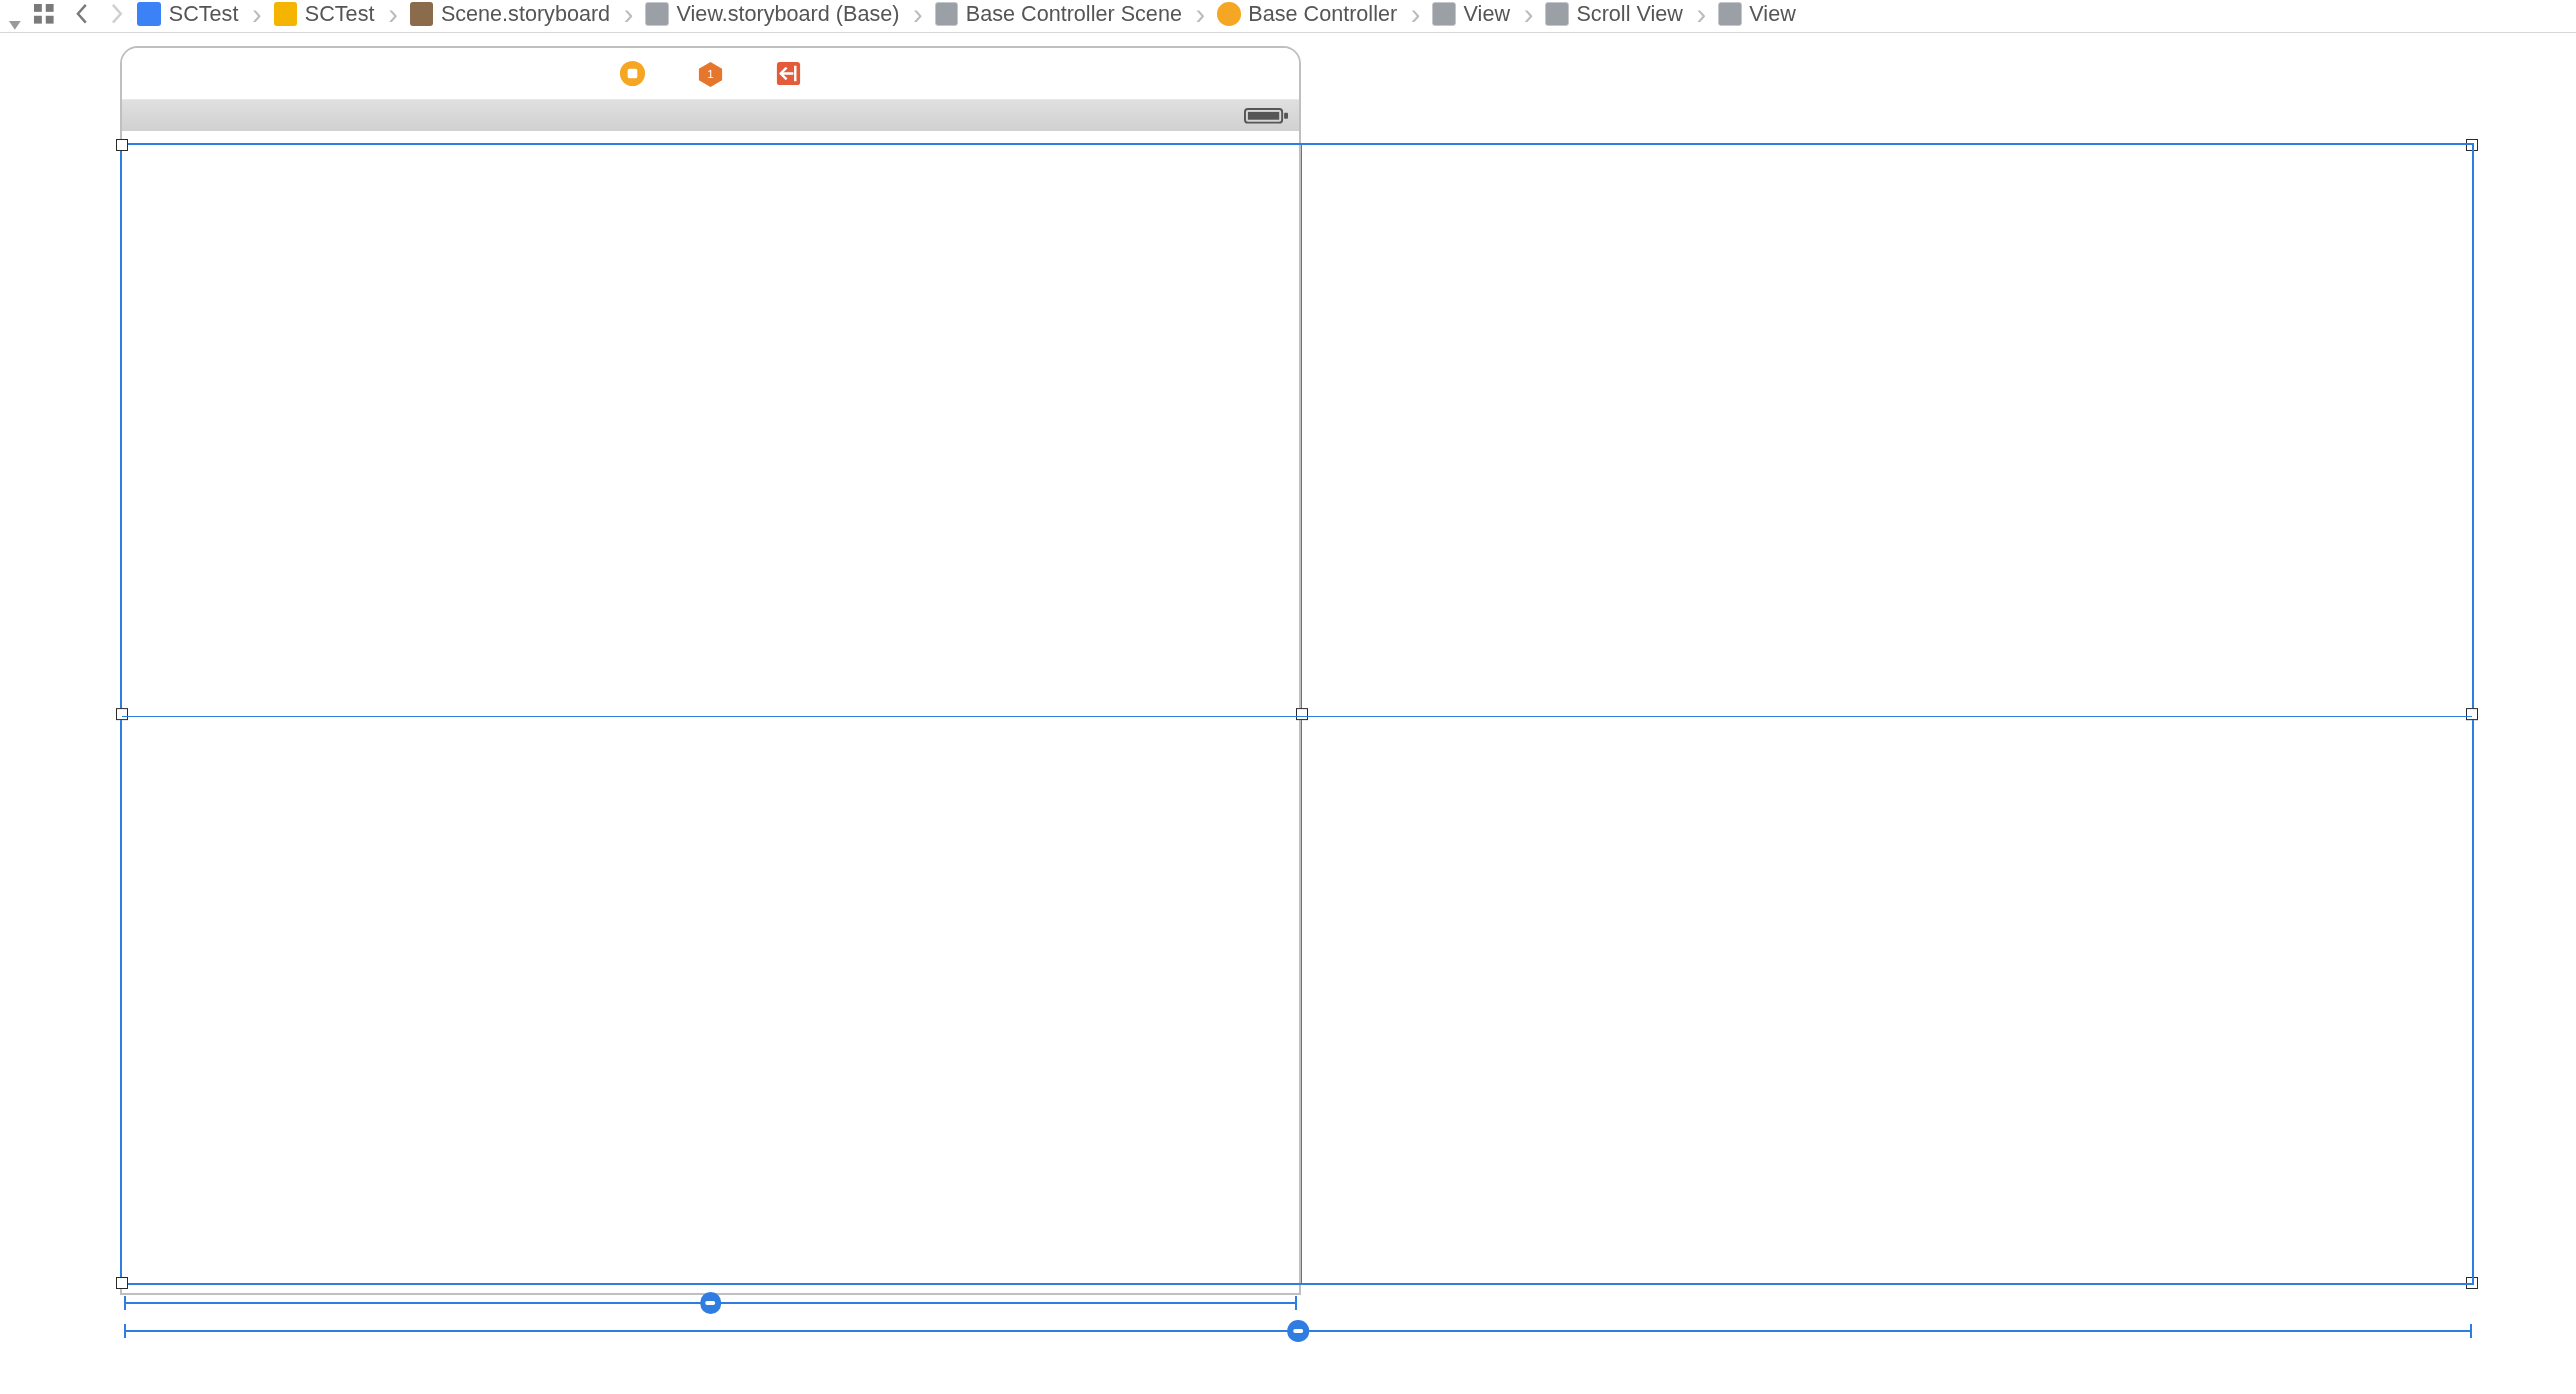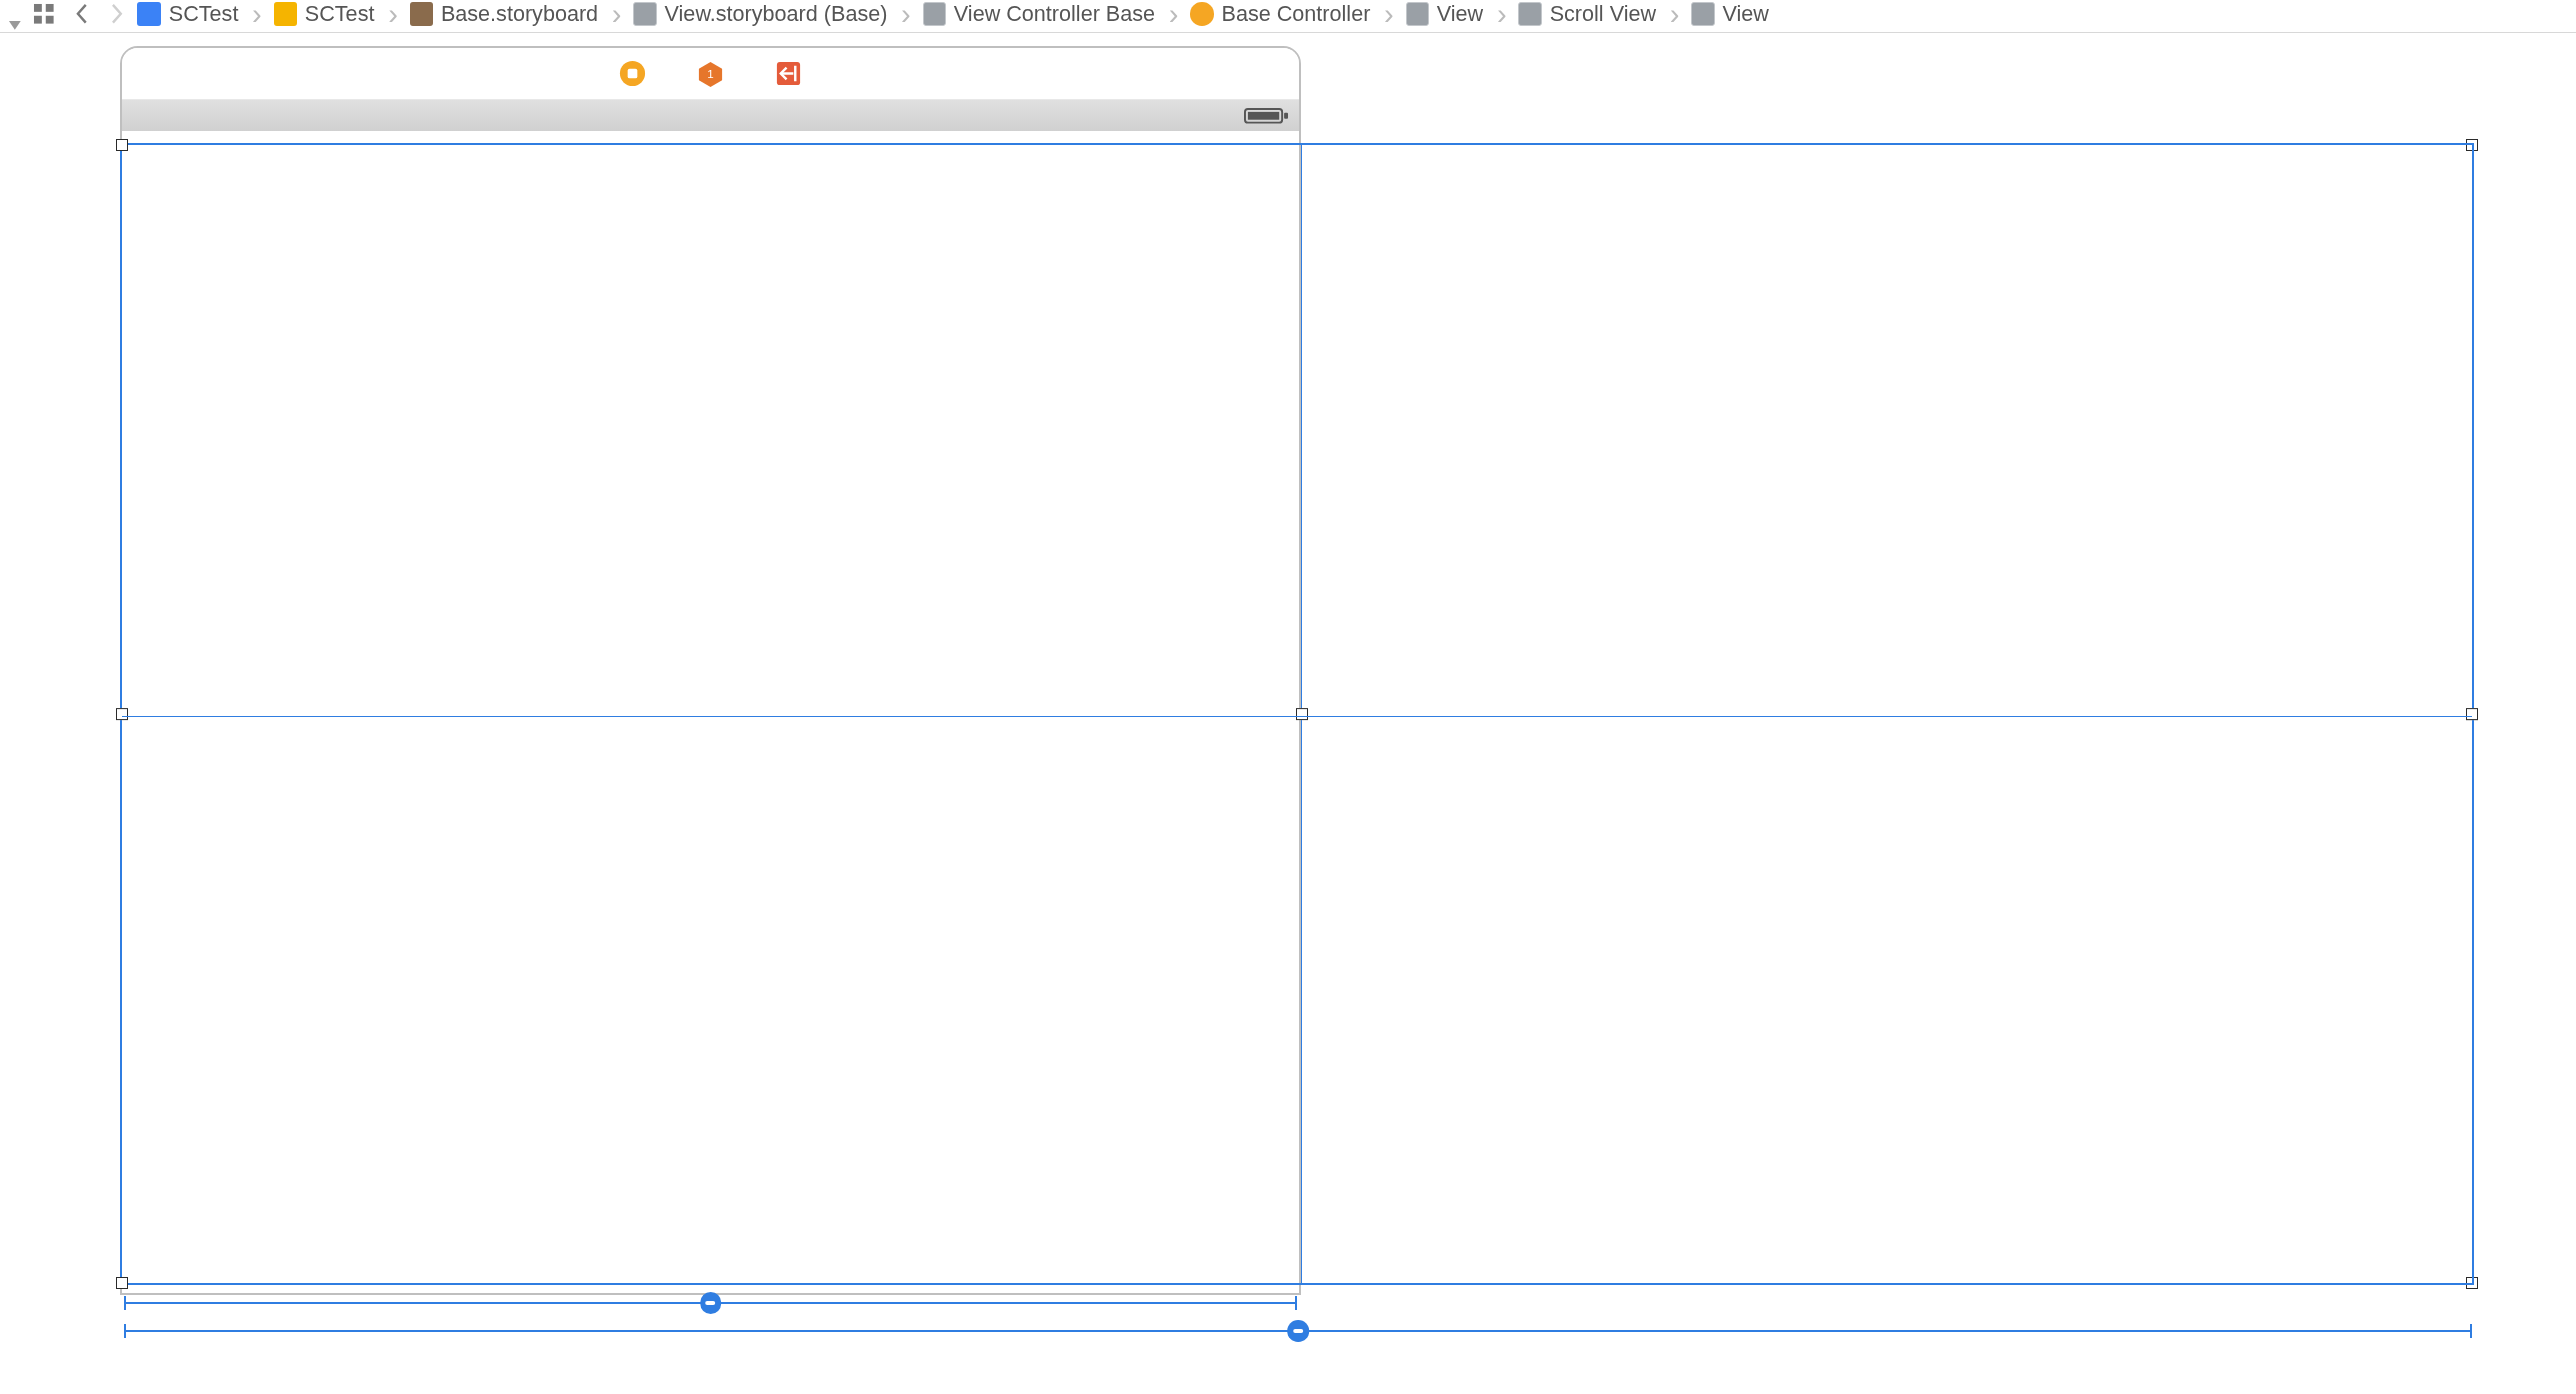"Base.storyboard" span { text: Base.storyboard -> Scene.storyboard }
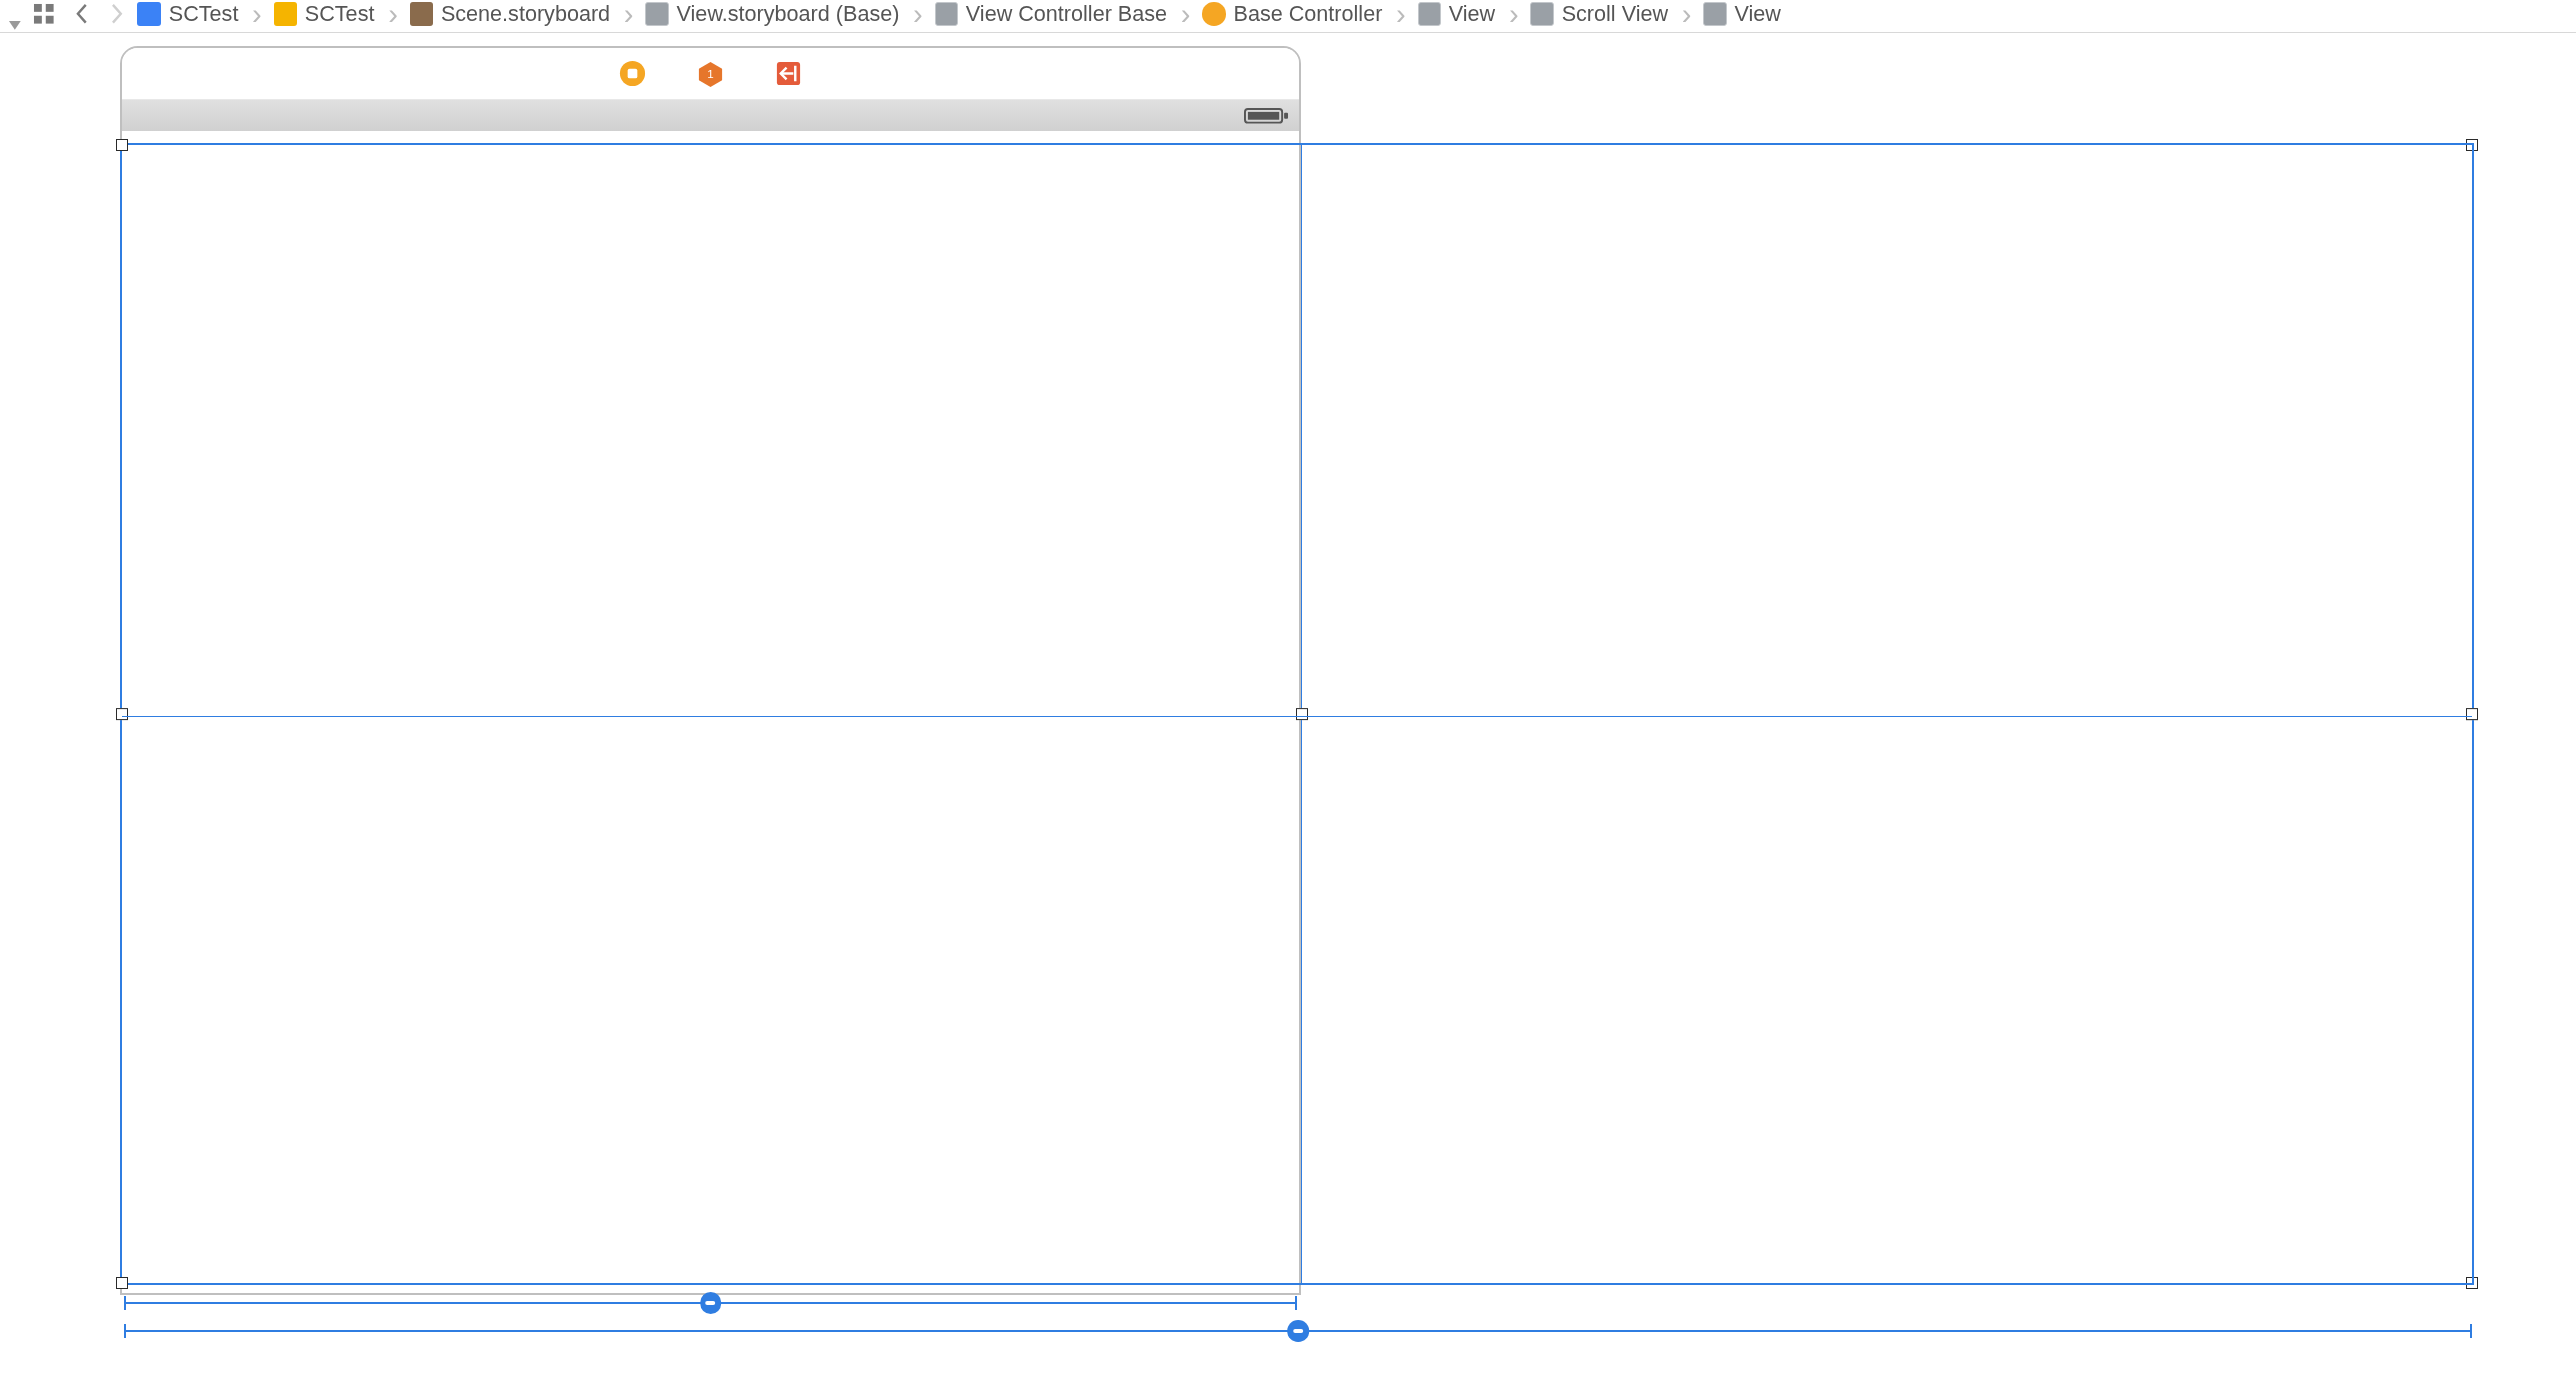"View Controller Base" span { text: View Controller Base -> Base Controller Scene }
